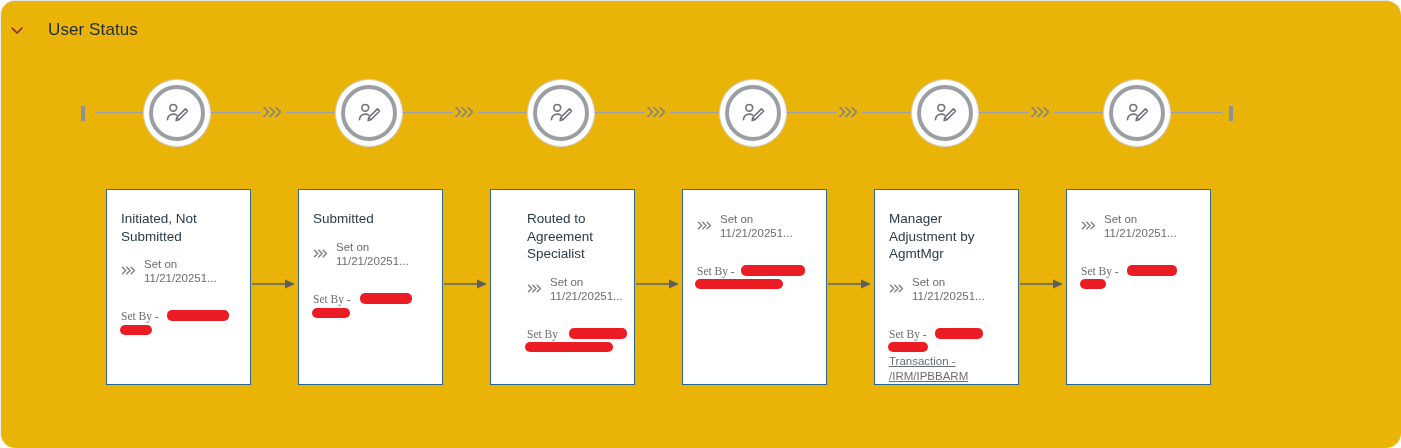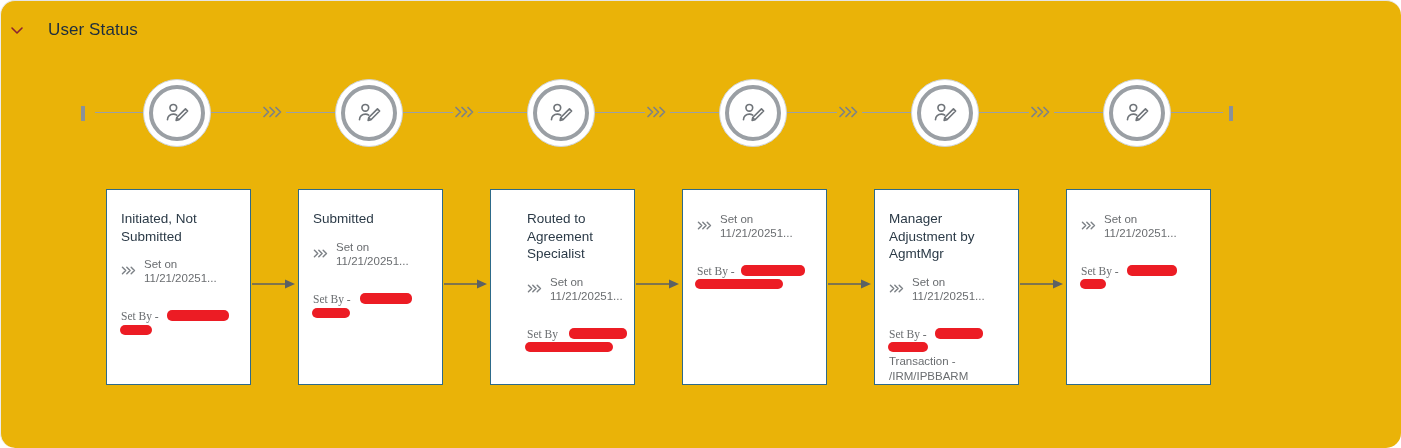"Transaction - /IRM/IPBBARM" div.txn { text-decoration: none -> underline }
